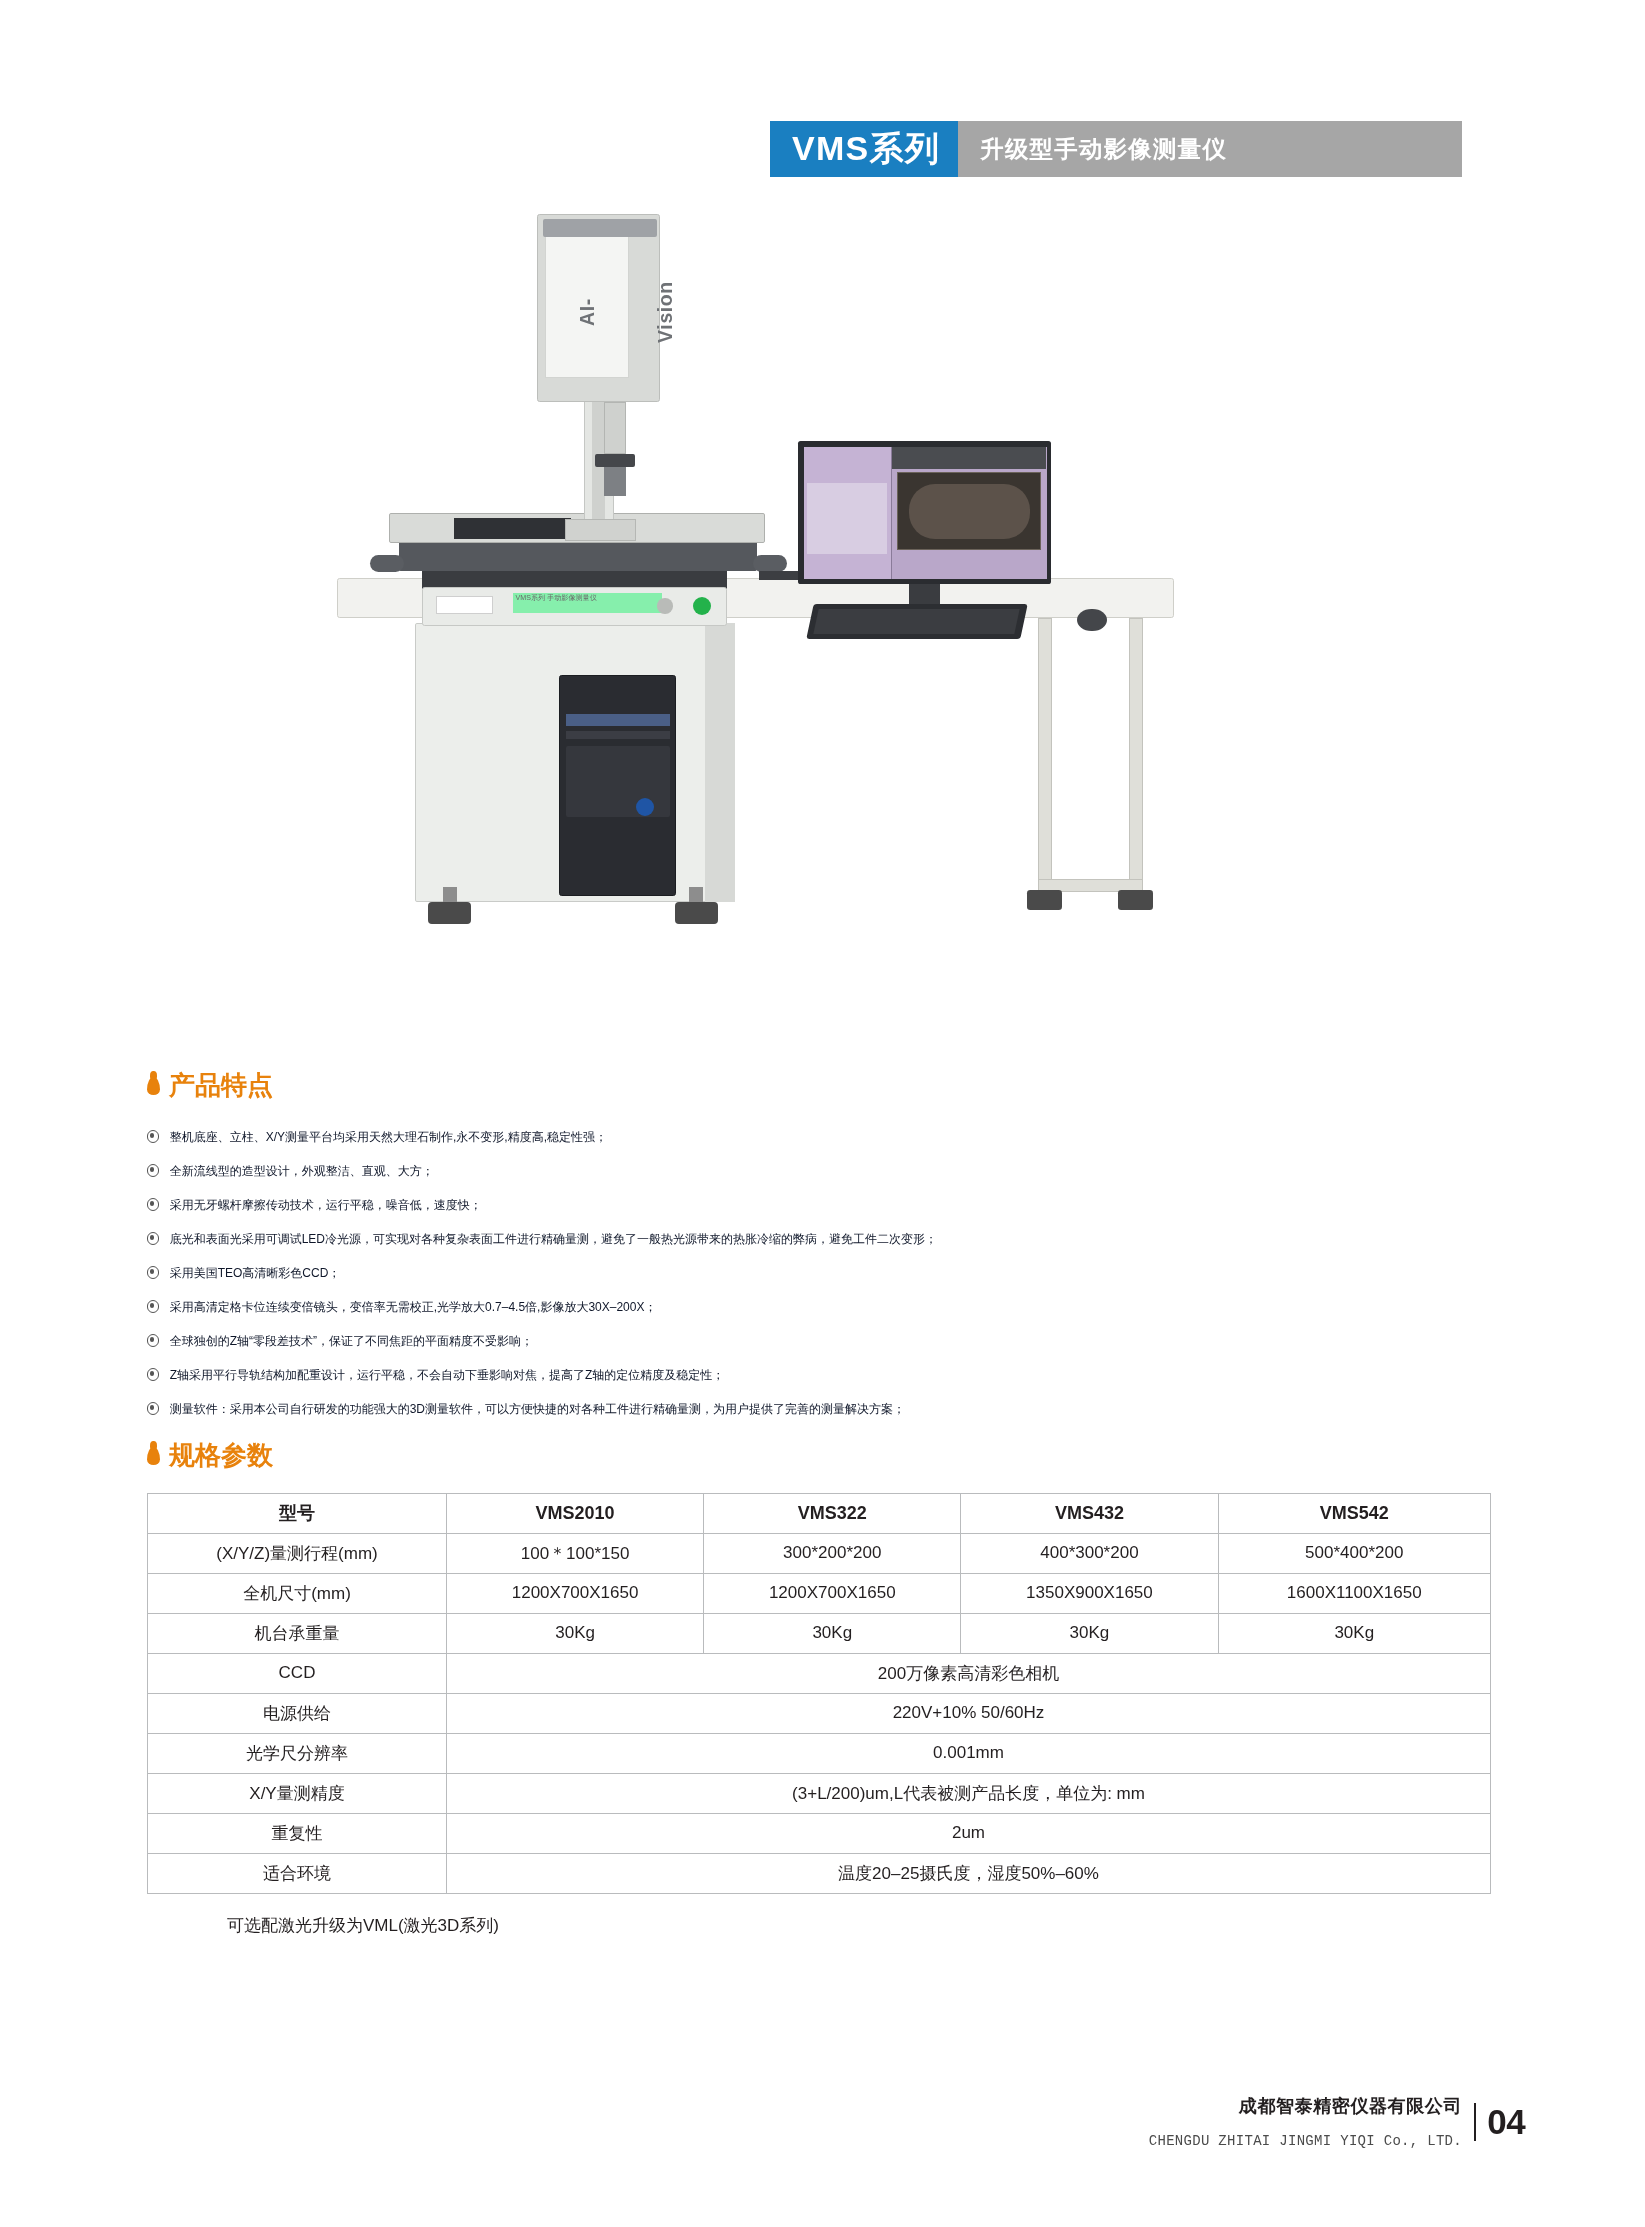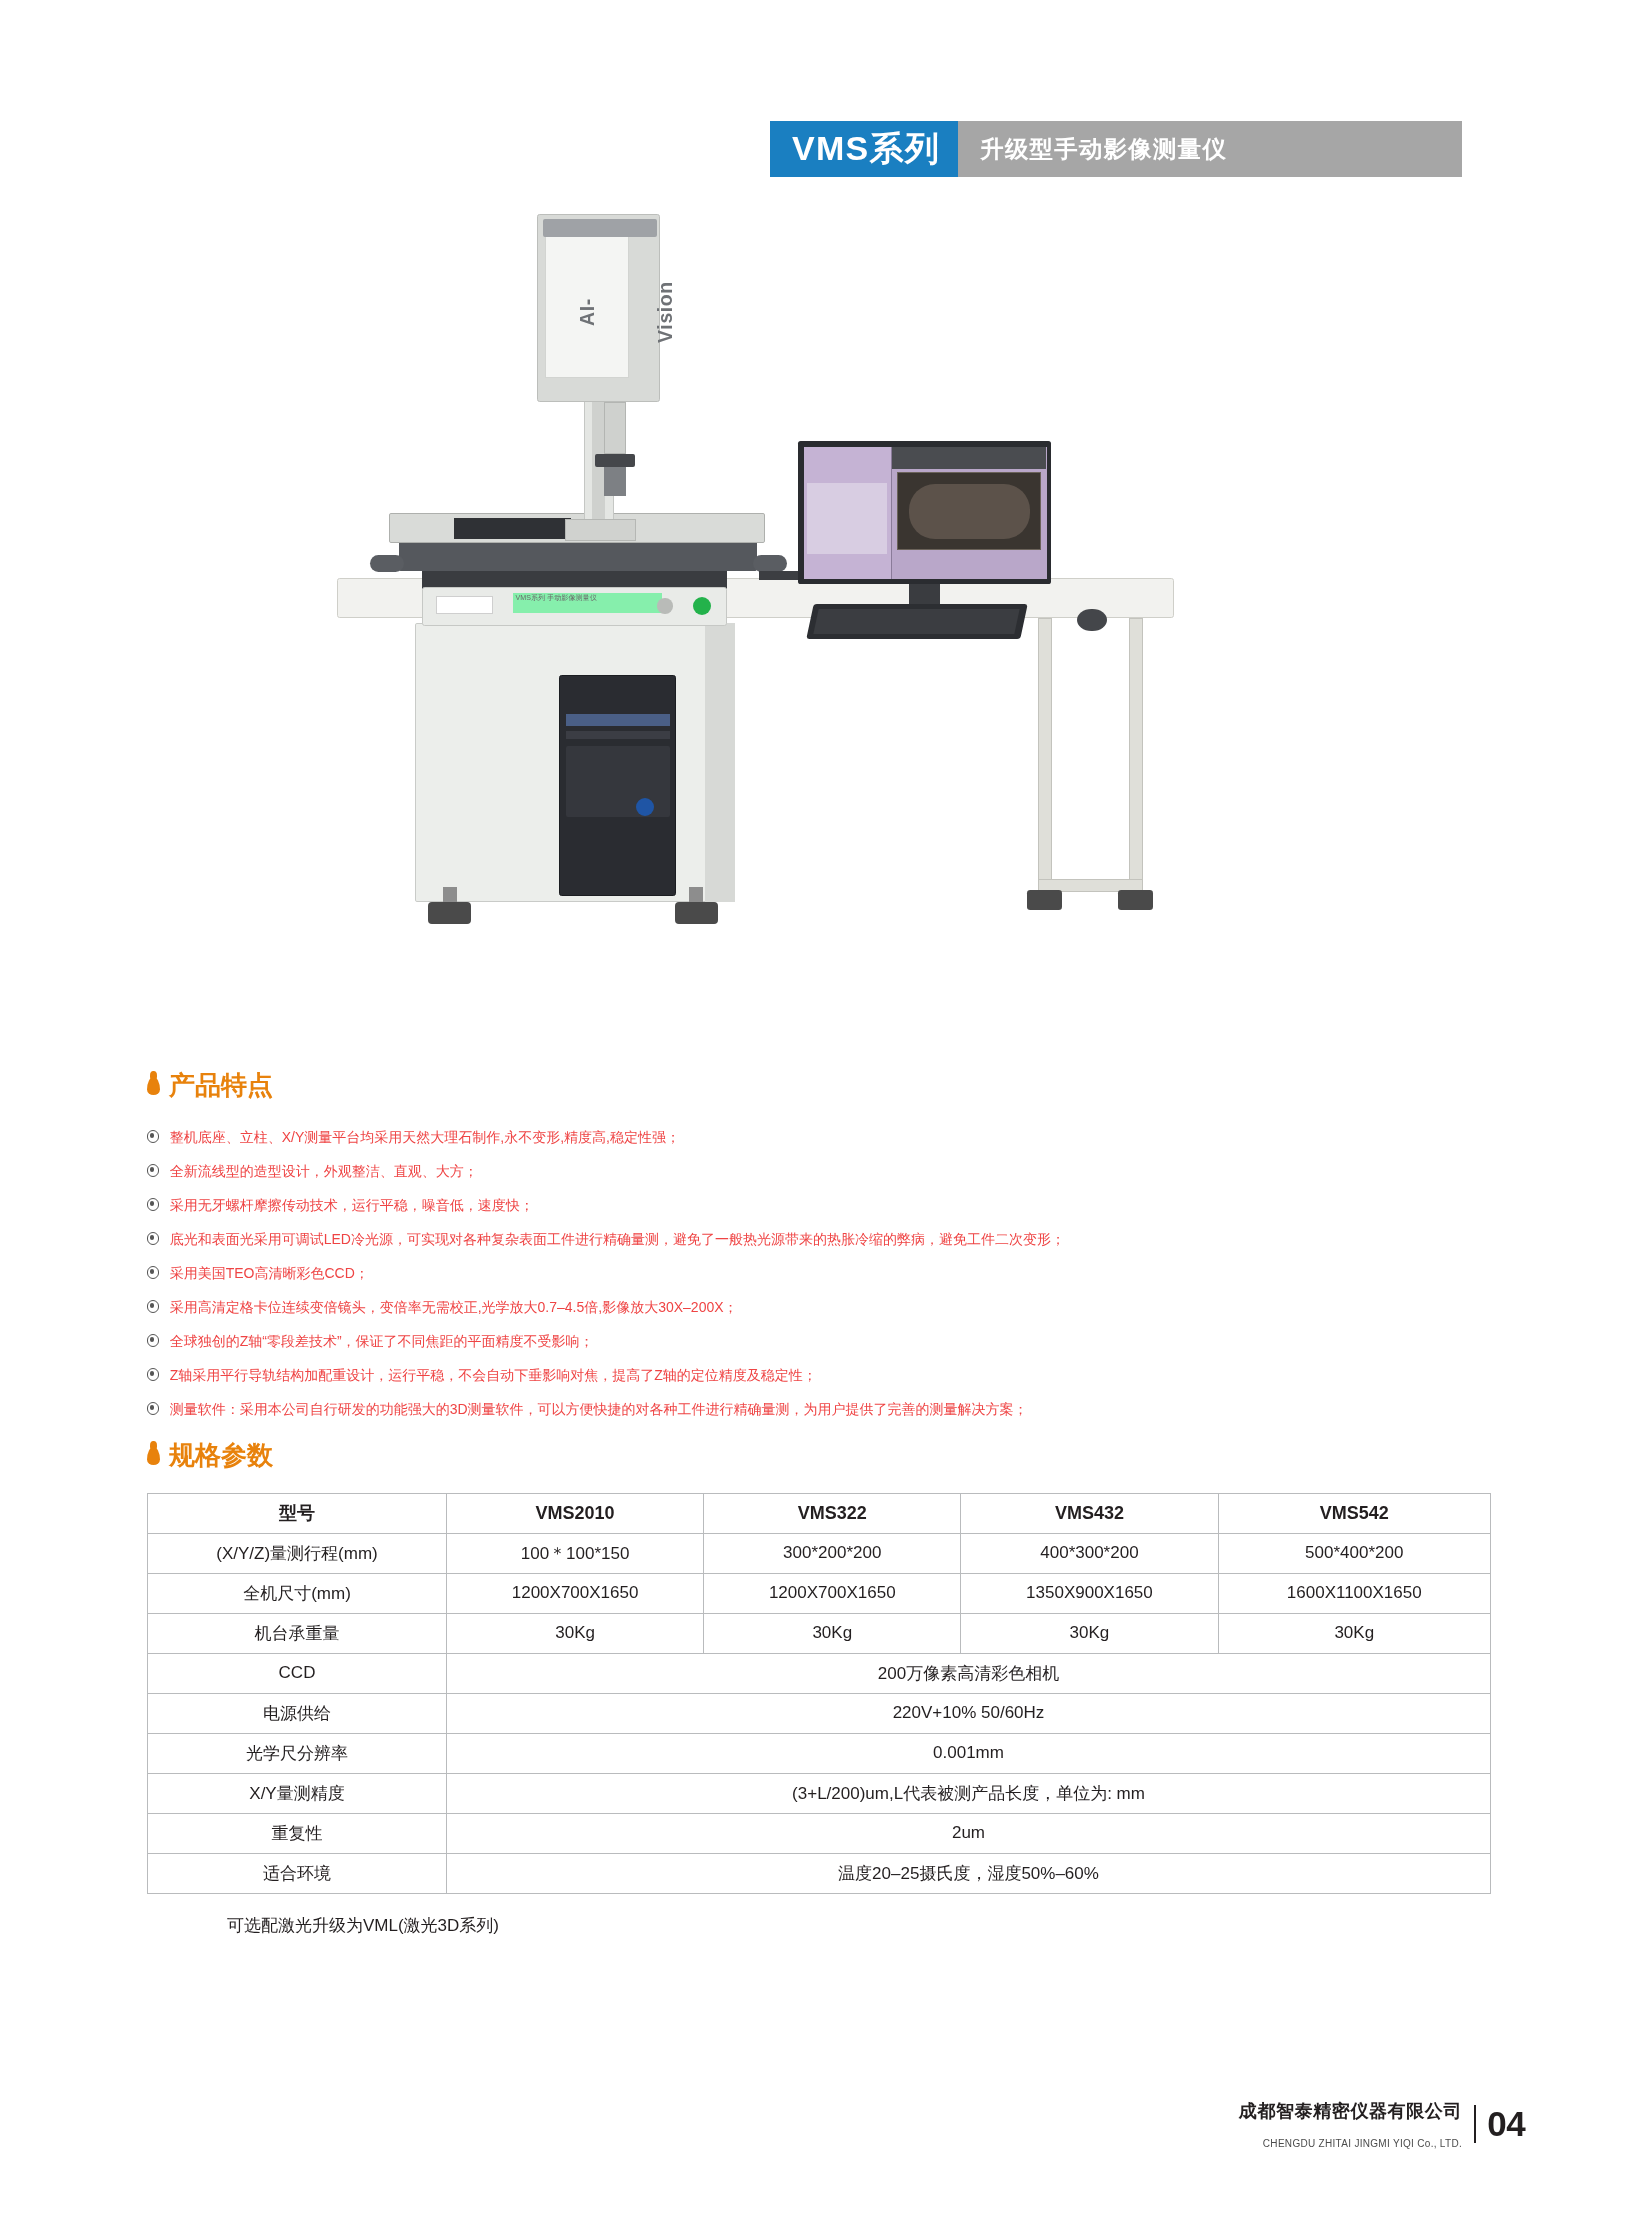"整机底座、立柱、X/Y测量平台均采用天然大理石制作,永不变形,精度高,稳定性强；" .feat-item { color: #ef4444 -> #0f172a; font-size: 14px -> 12px }
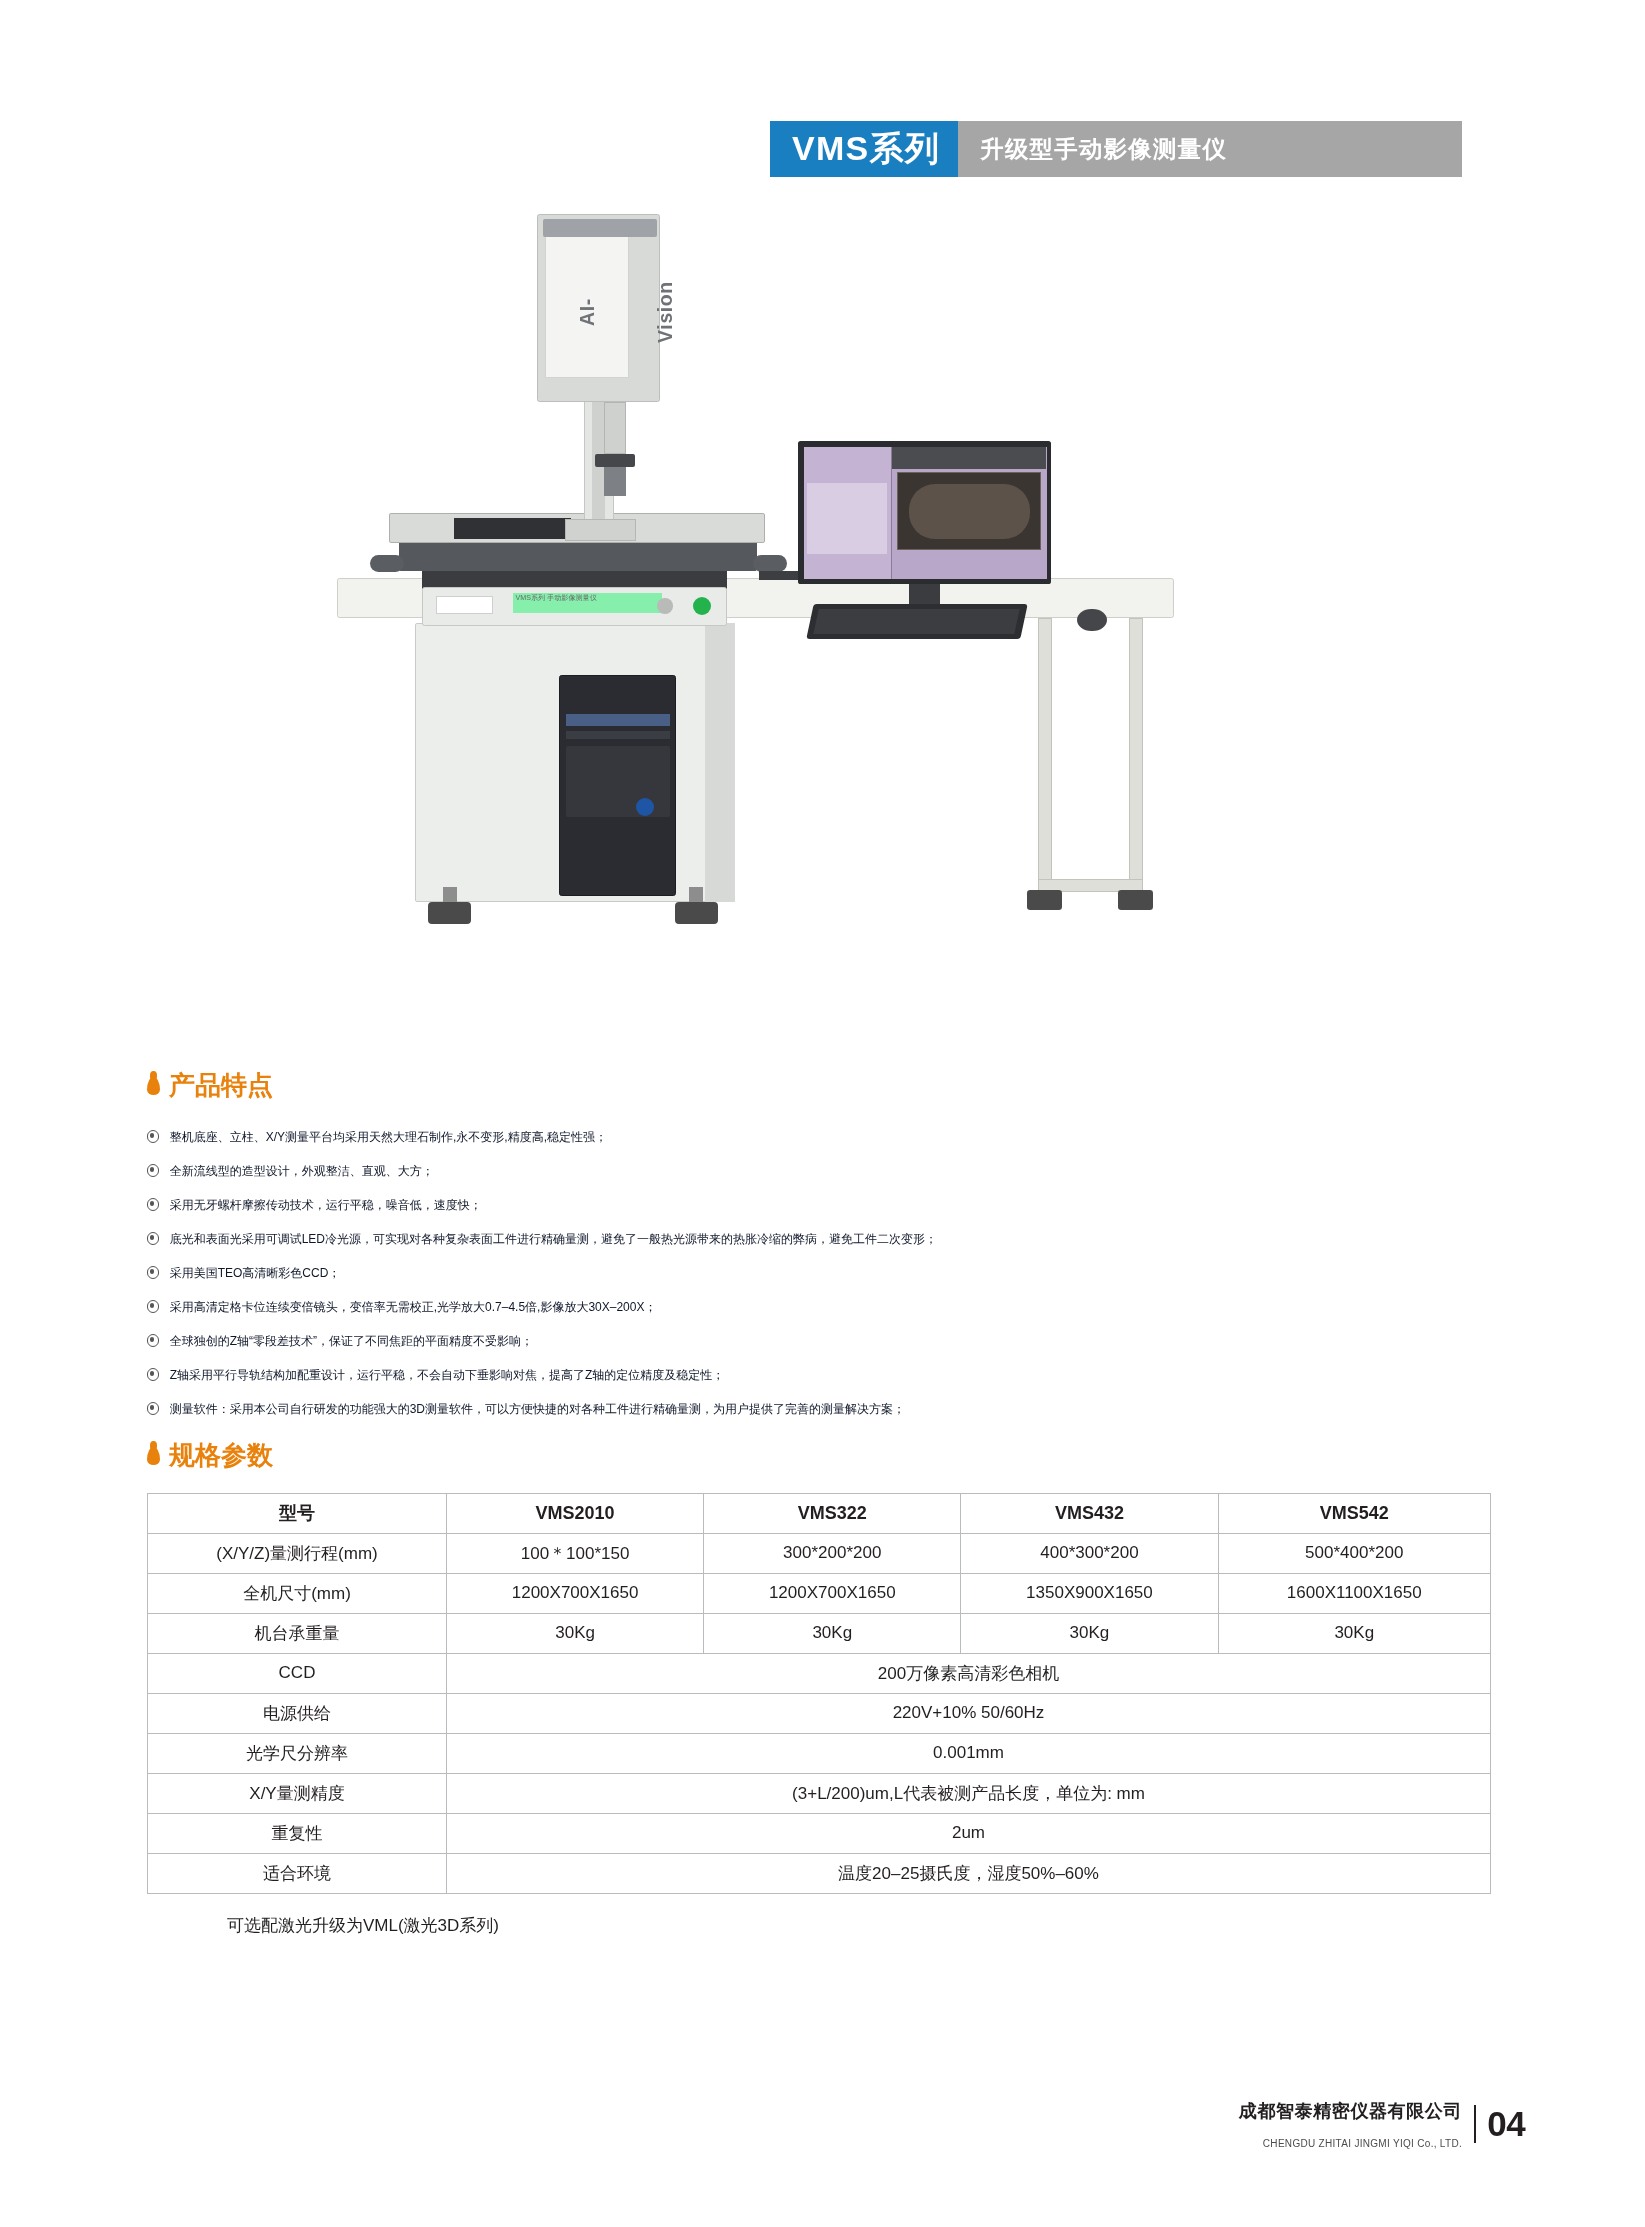"CHENGDU ZHITAI JINGMI YIQI Co.," .footer-en { font-family: none -> Liberation Mono, monospace; font-size: 10px -> 14px }
